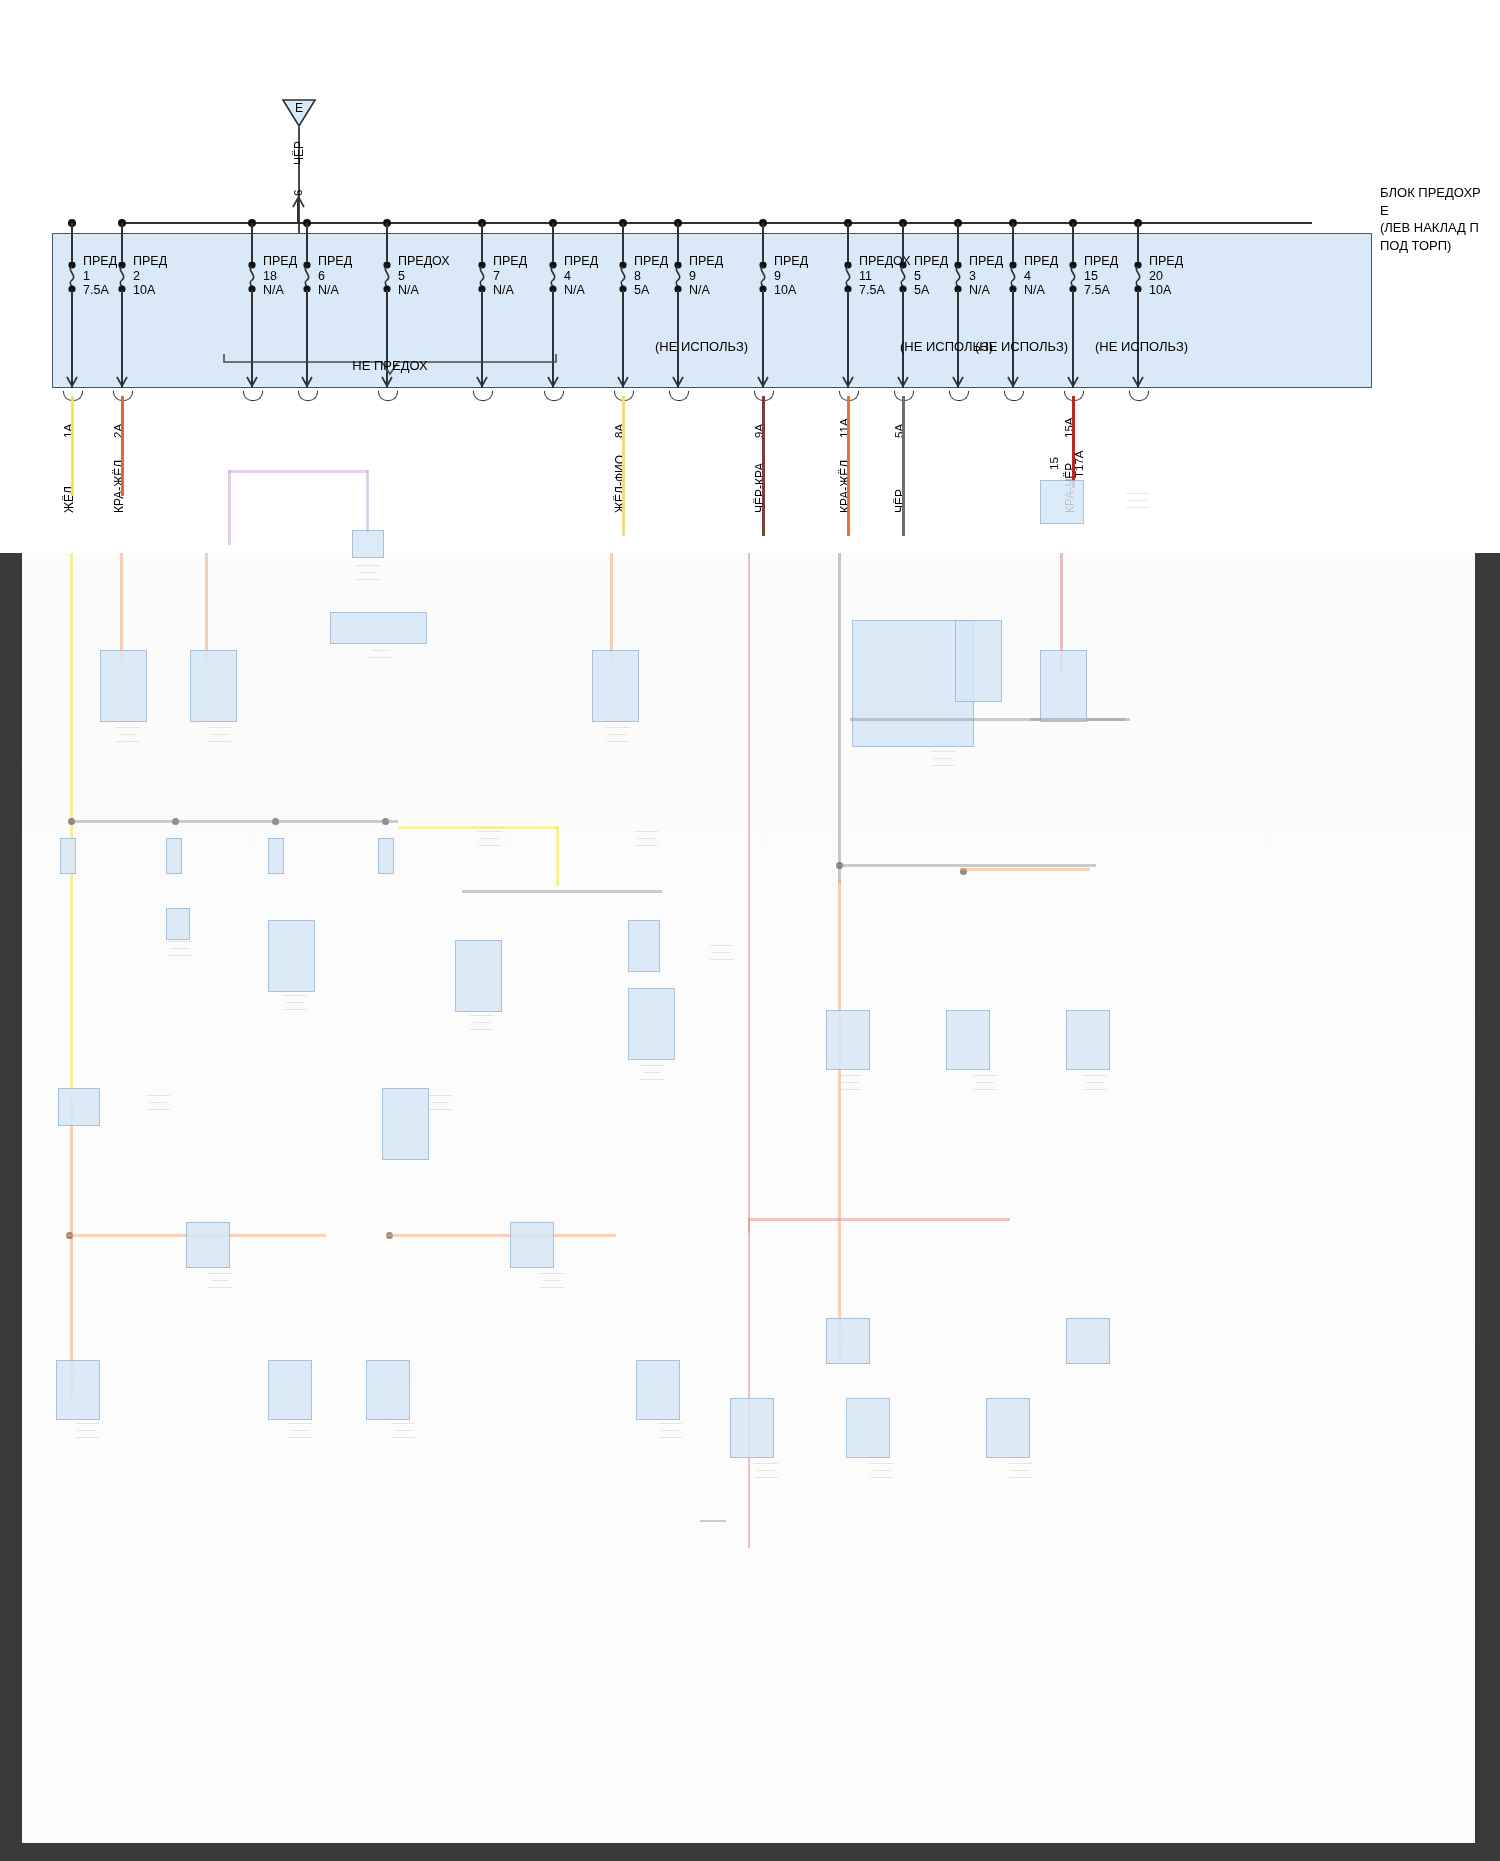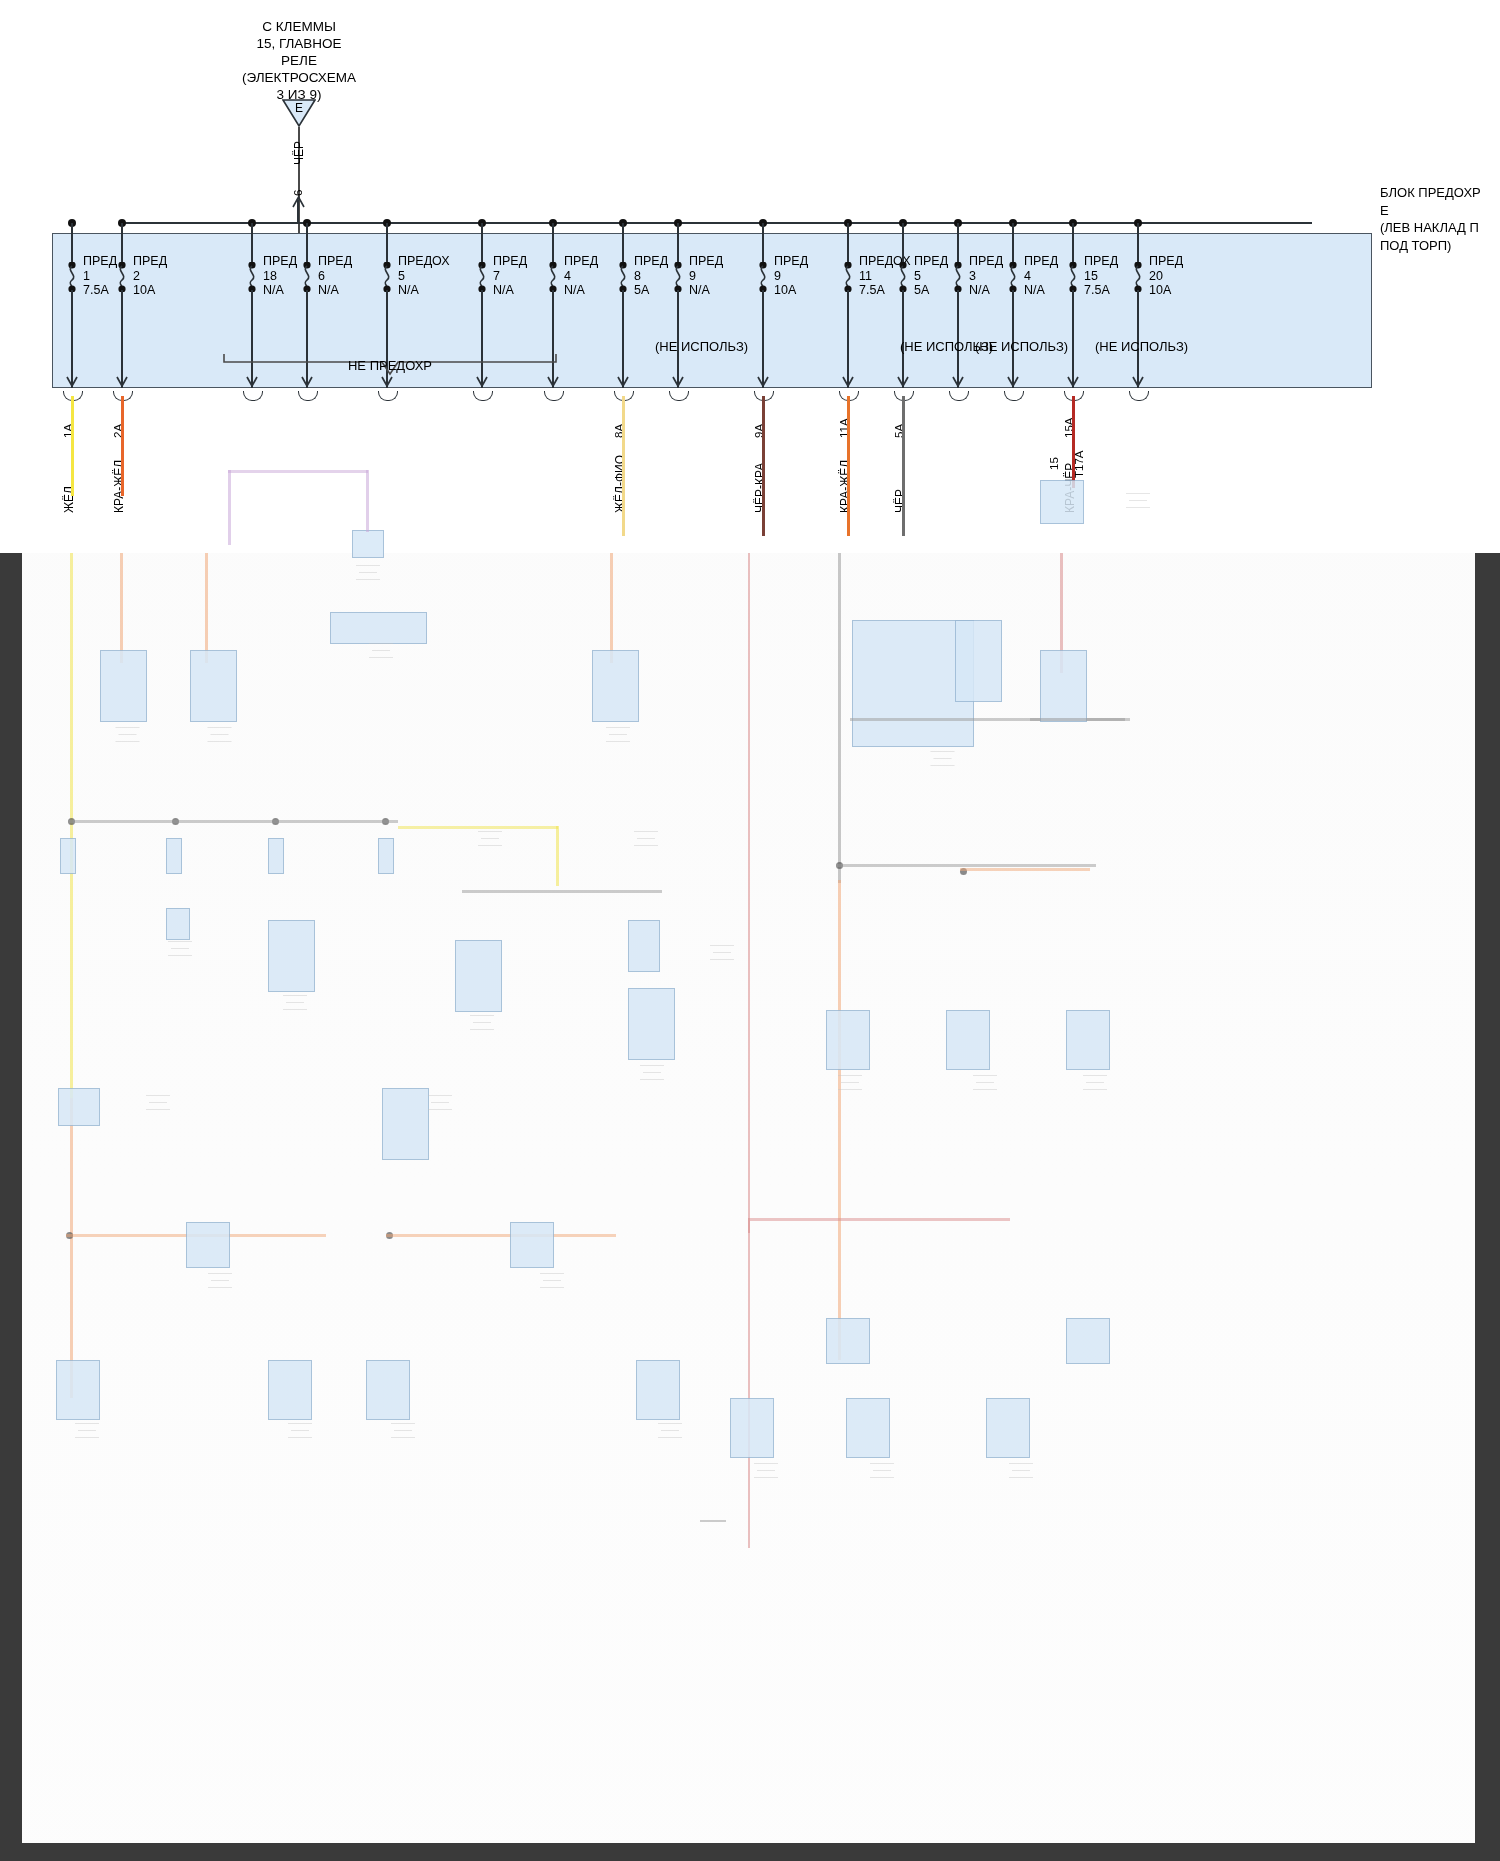"С КЛЕММЫ" div.hdr { html: <div> <div>С КЛЕММЫ</div> <div>15, ГЛАВНОЕ</div> <div>РЕЛЕ</div> <div>(ЭЛЕКТРОСХЕМА</div> <div>3 ИЗ 9)</div> </div> -> none }
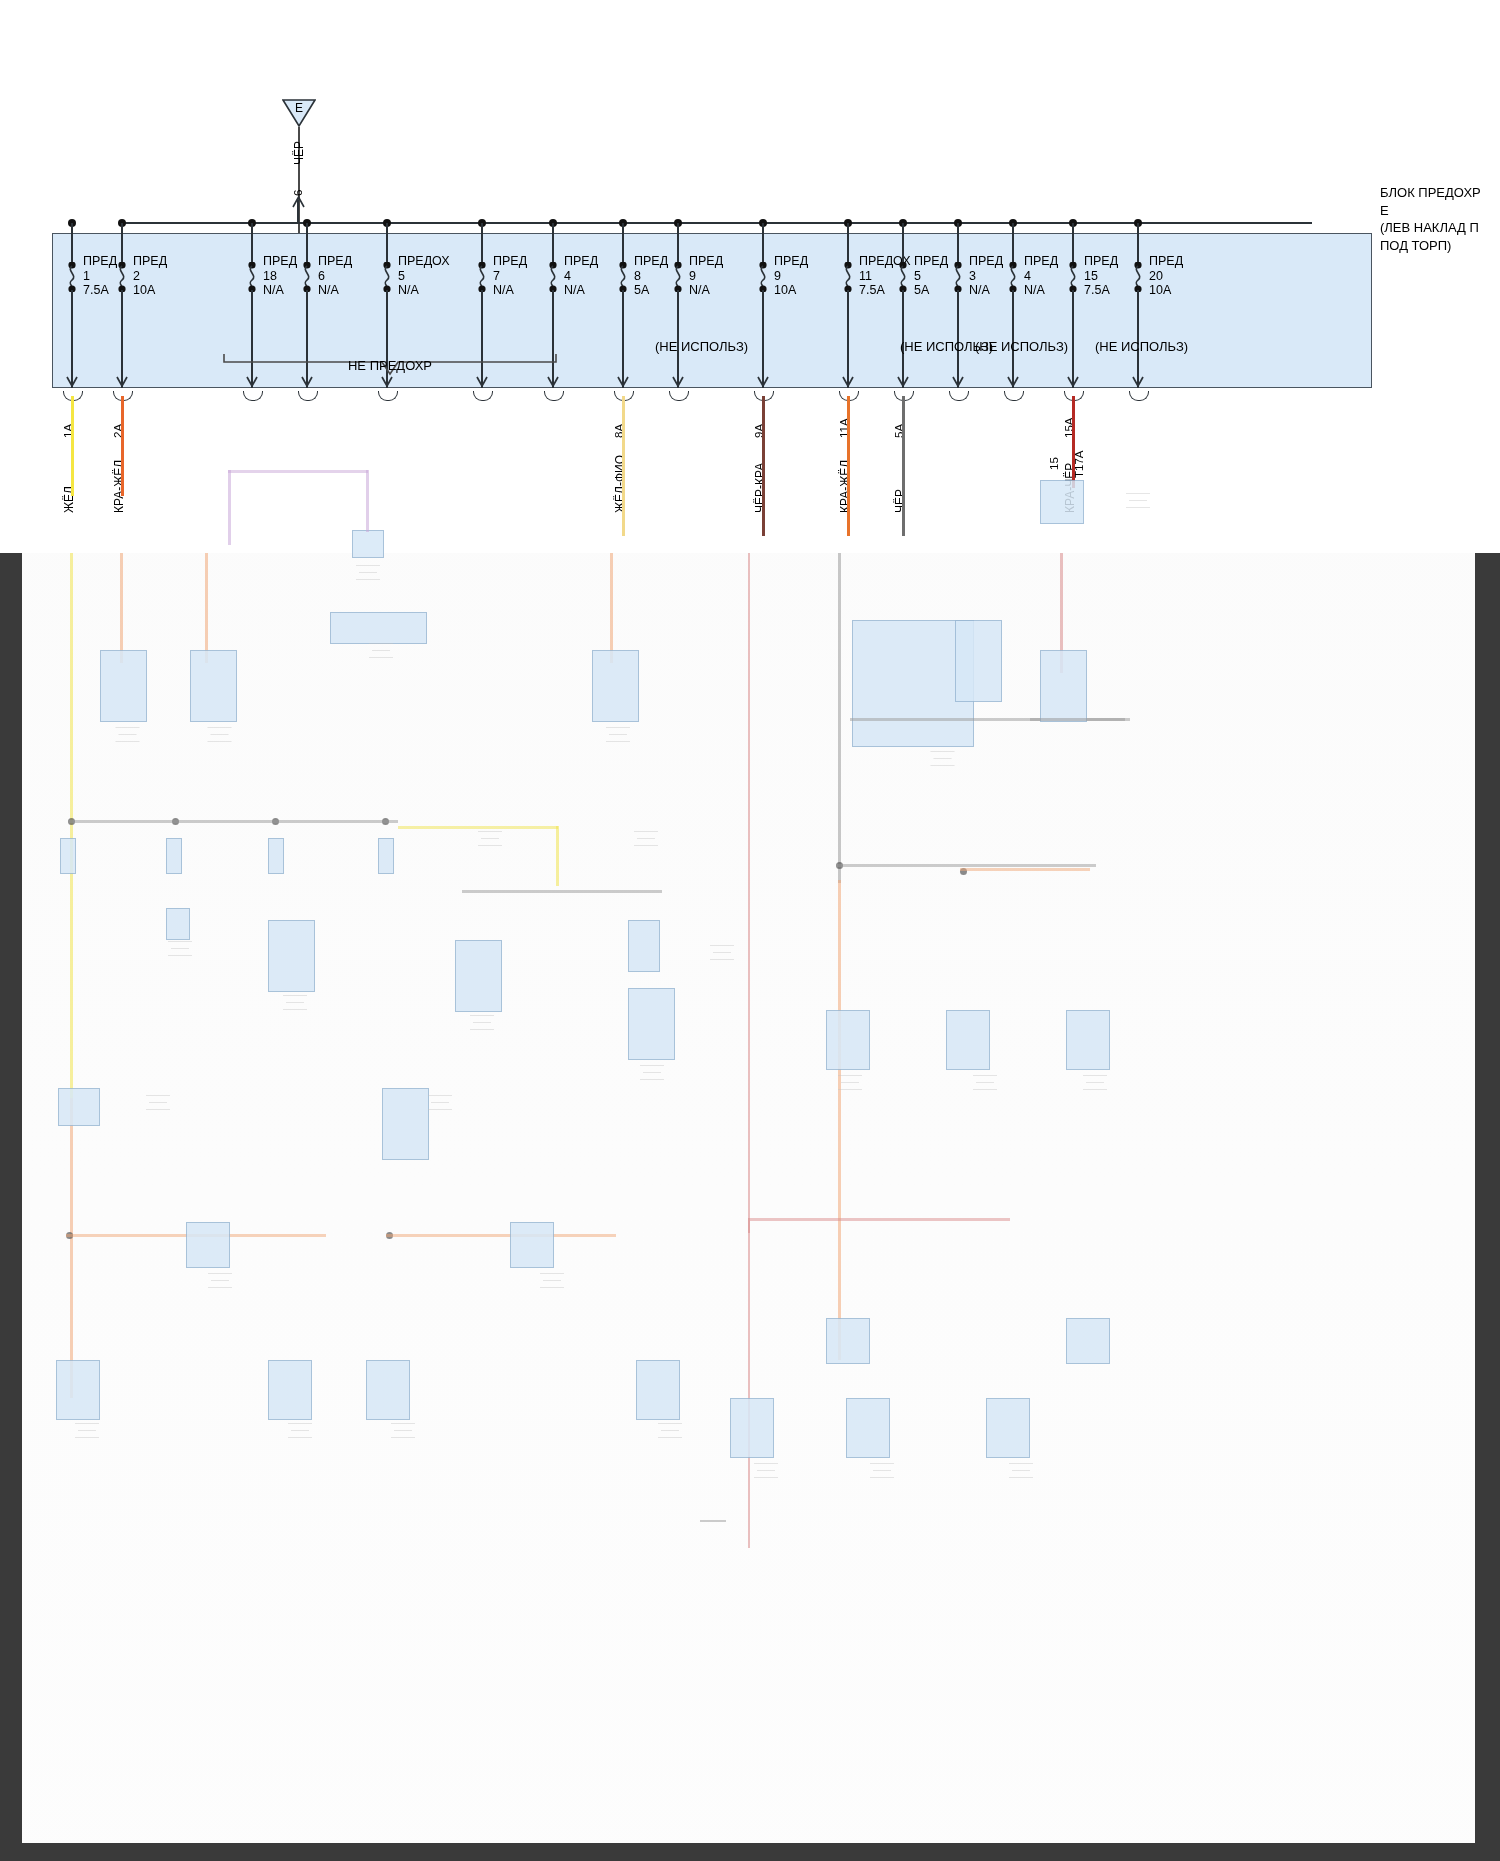"НЕ ПРЕДОХР" div { text: ПРЕДОХР -> ПРЕДОХ }
